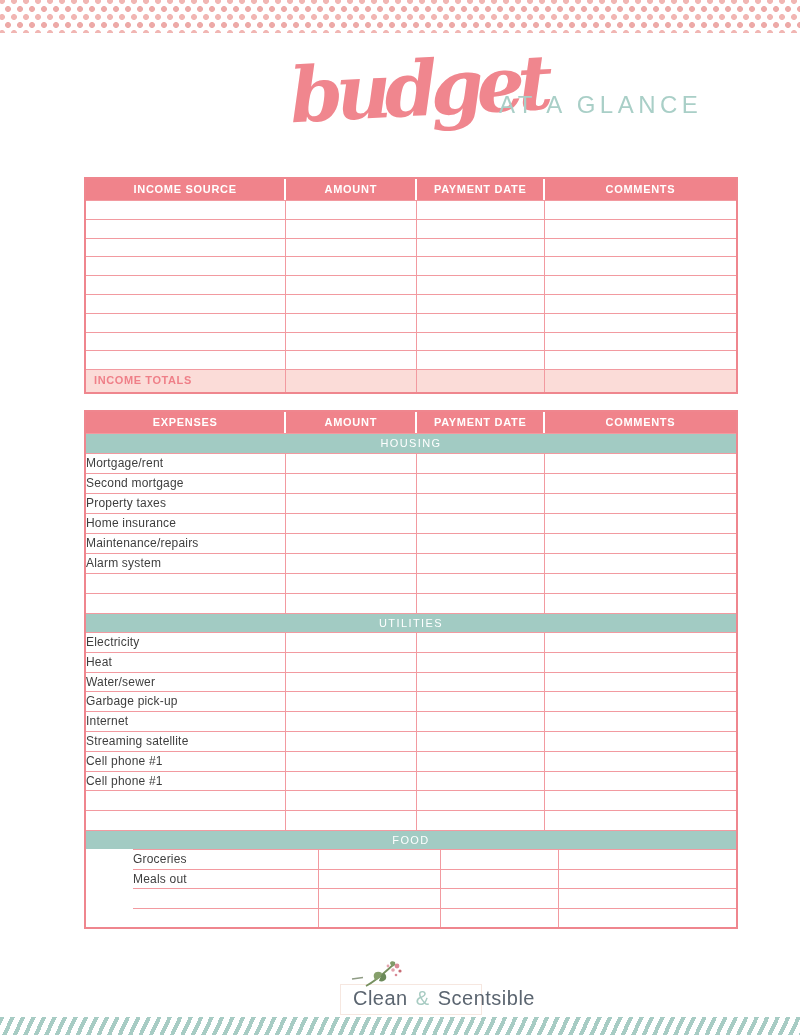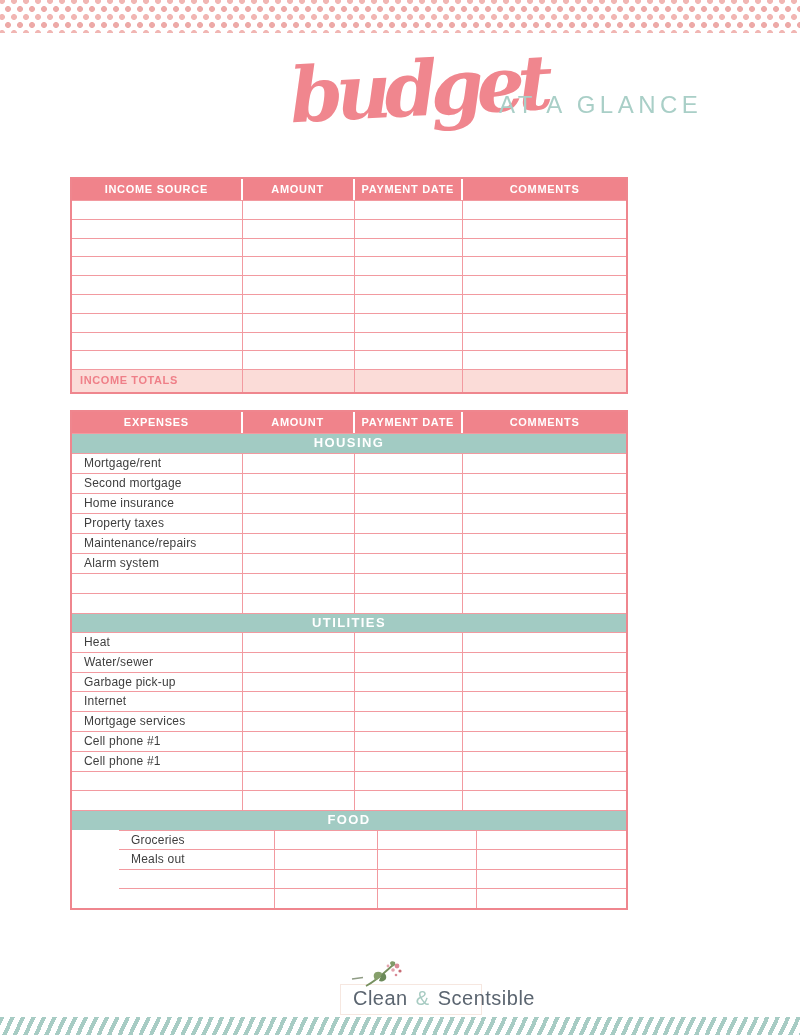"INCOME SOURCE" .btable { left: 70px -> 84px; width: 558px -> 654px }
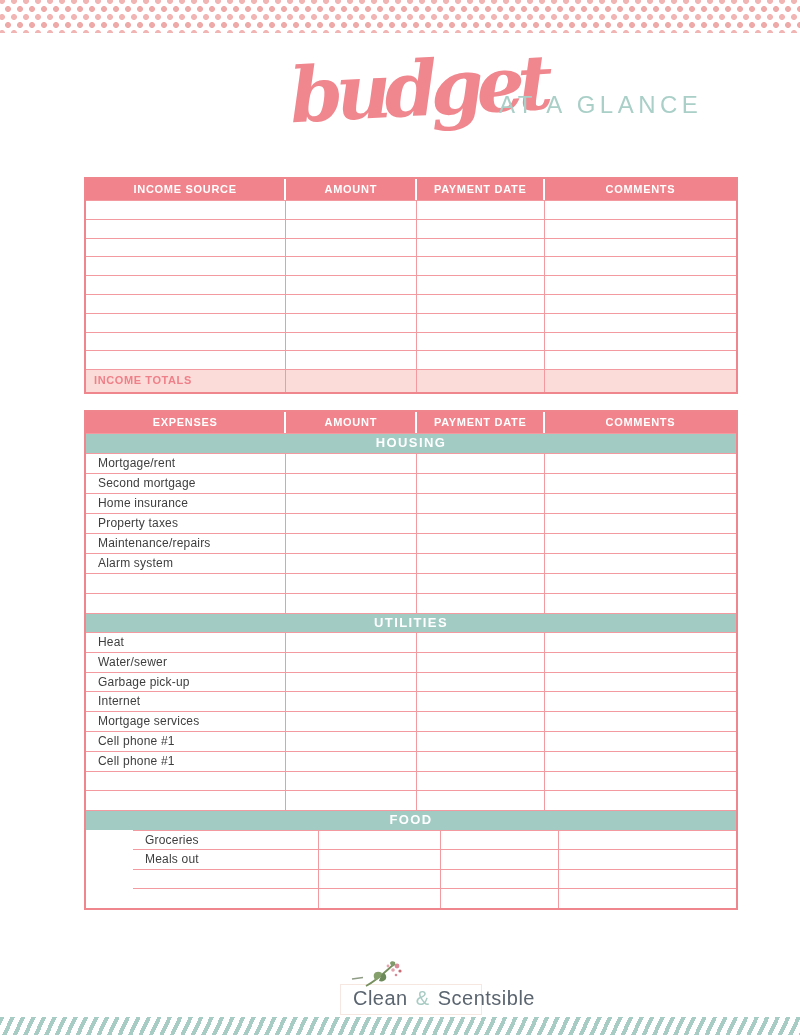"HOUSING" .band { font-size: 13px -> 11px; font-weight: 700 -> 400 }
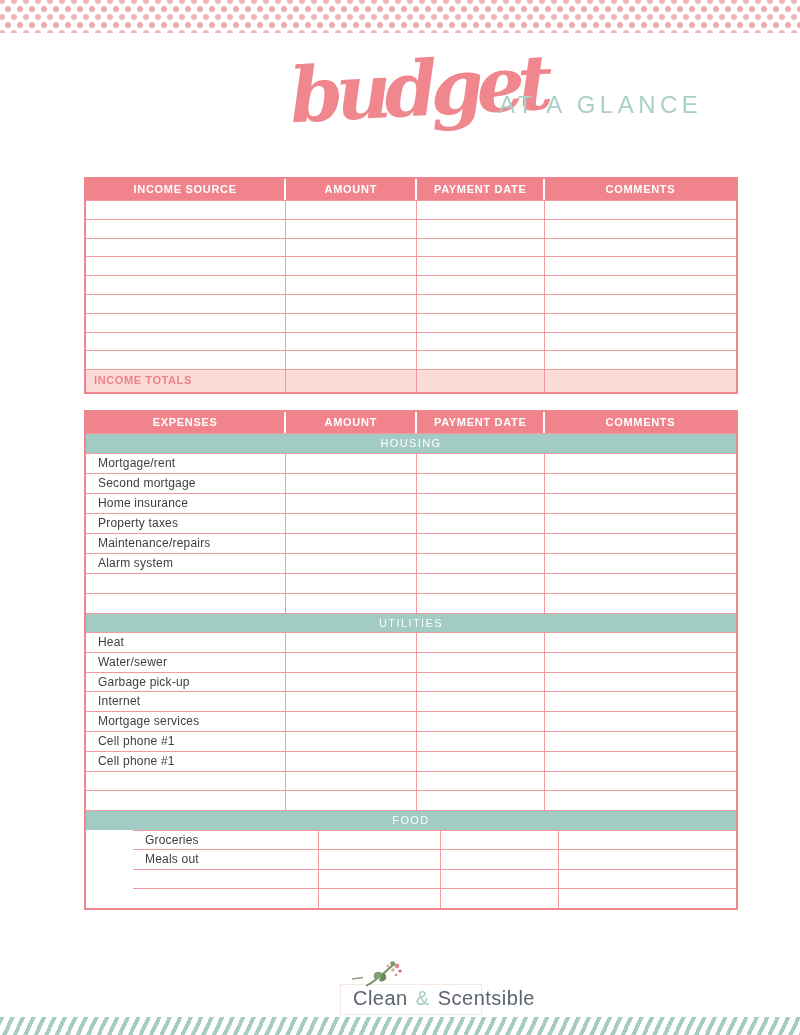"Mortgage/rent" .exp-row .label-cell, .blank-row .label-cell { padding-left: 12px -> 0 }
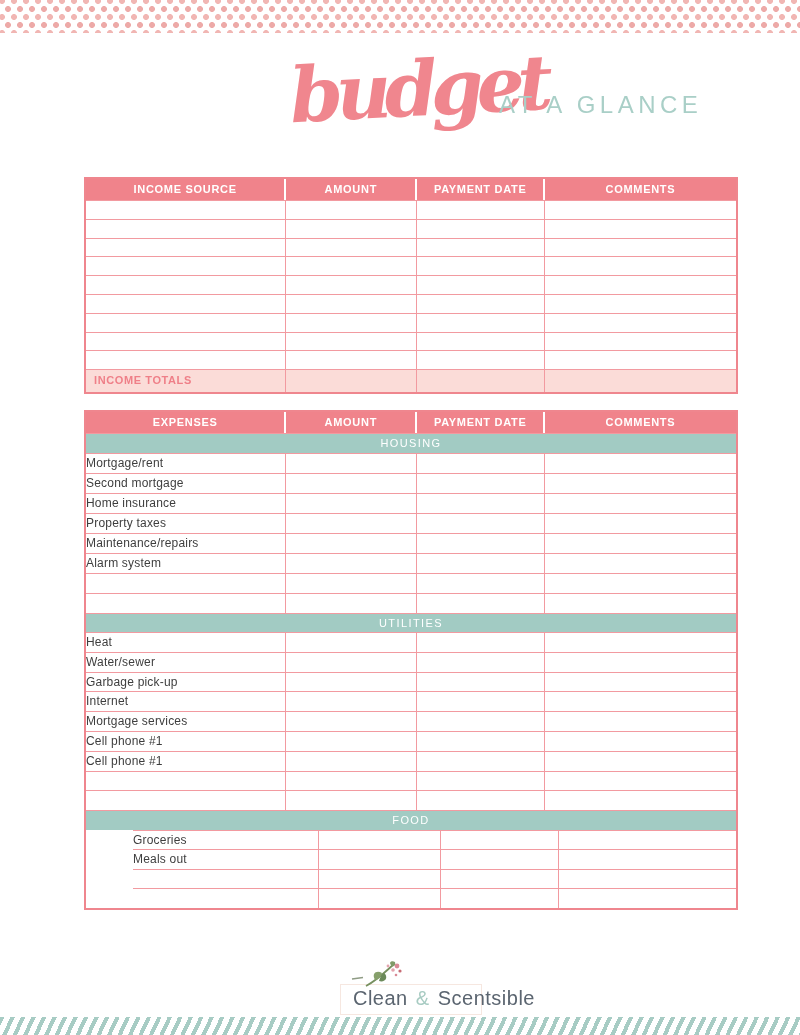"Home insurance" div.trow { order: before "Property taxes" -> after "Property taxes" }
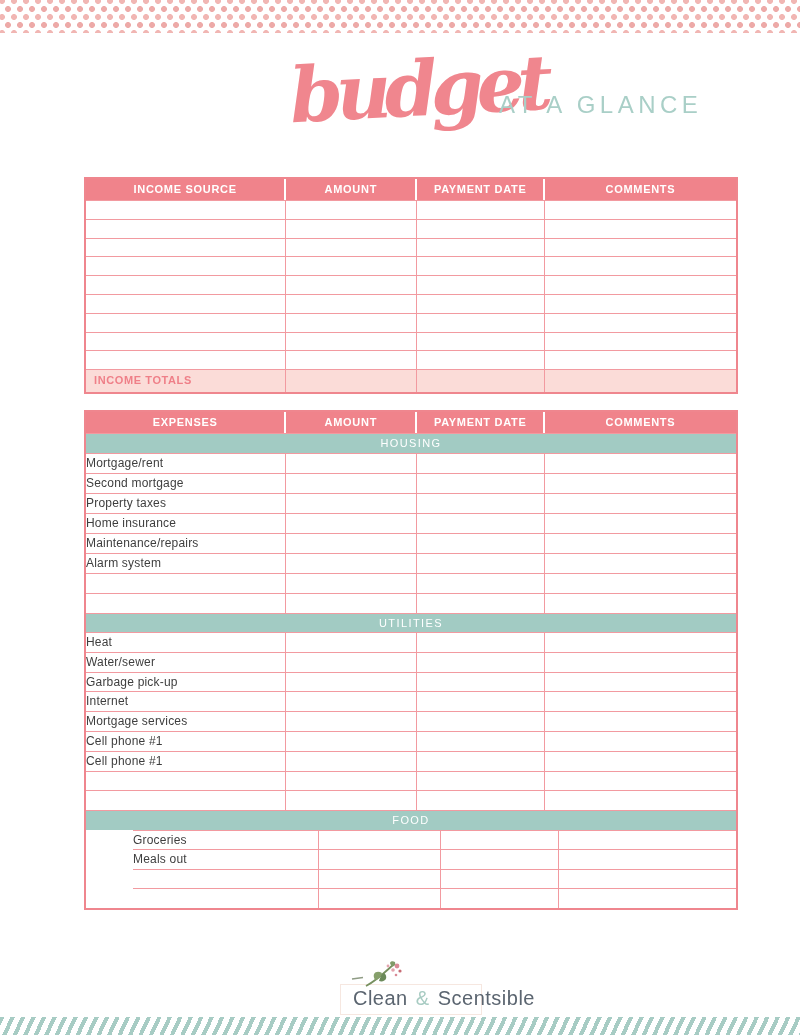"Electricity" div.trow { html: none -> <div> <div>Electricity</div> <div></div> <div></div> <div></div> </div> }
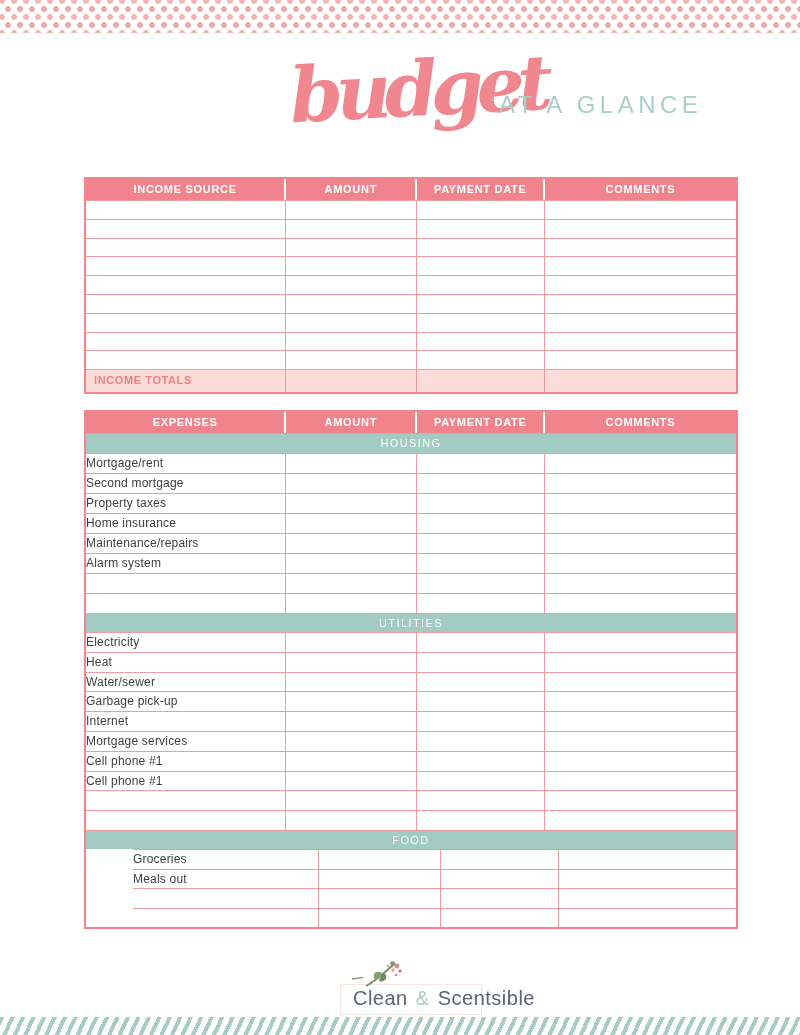"Mortgage services" div.cell { text: Mortgage services -> Streaming satellite }
